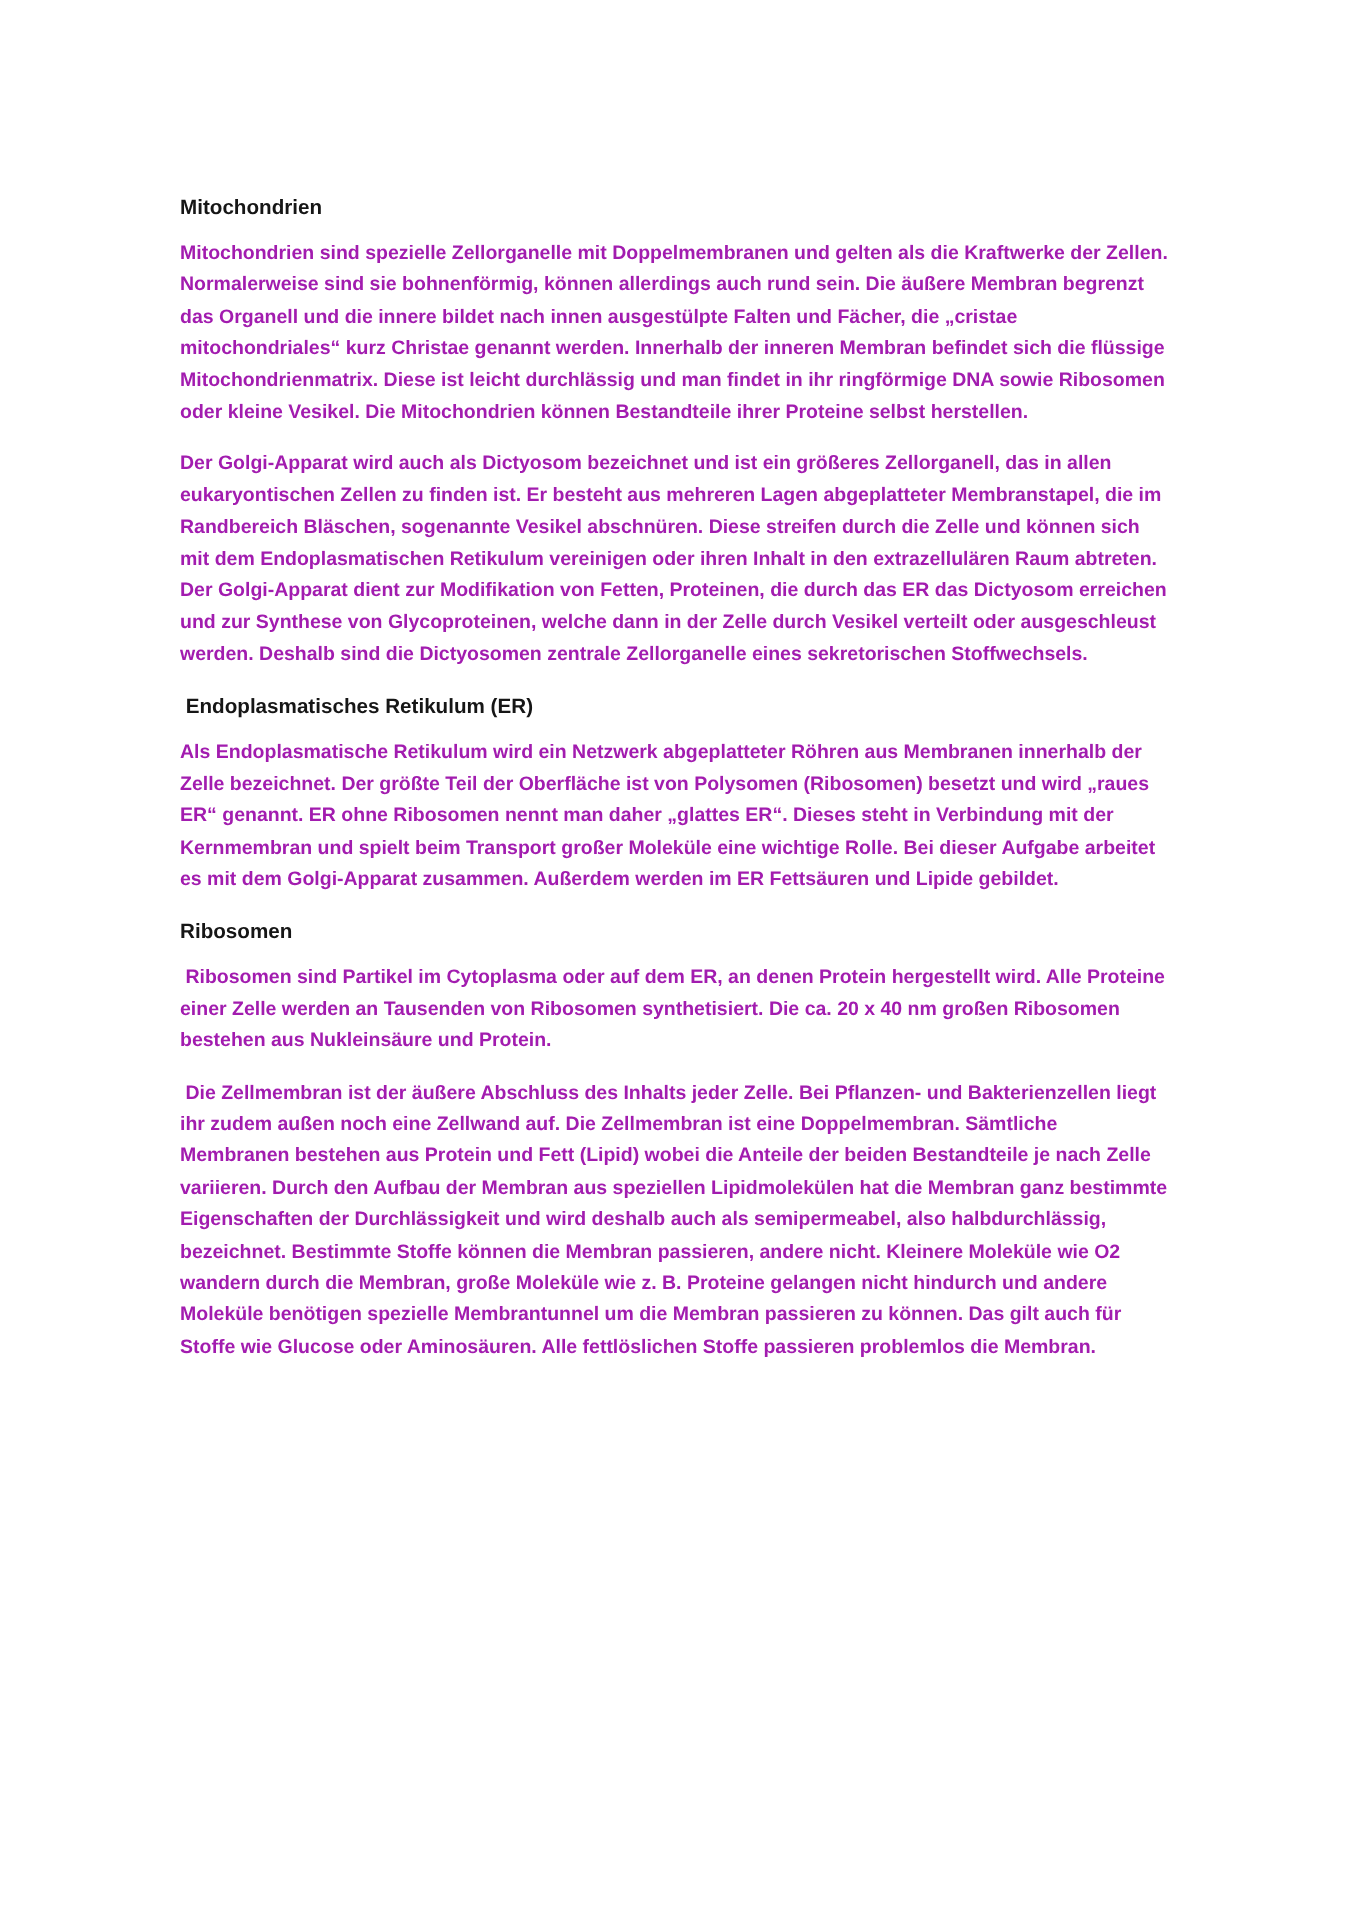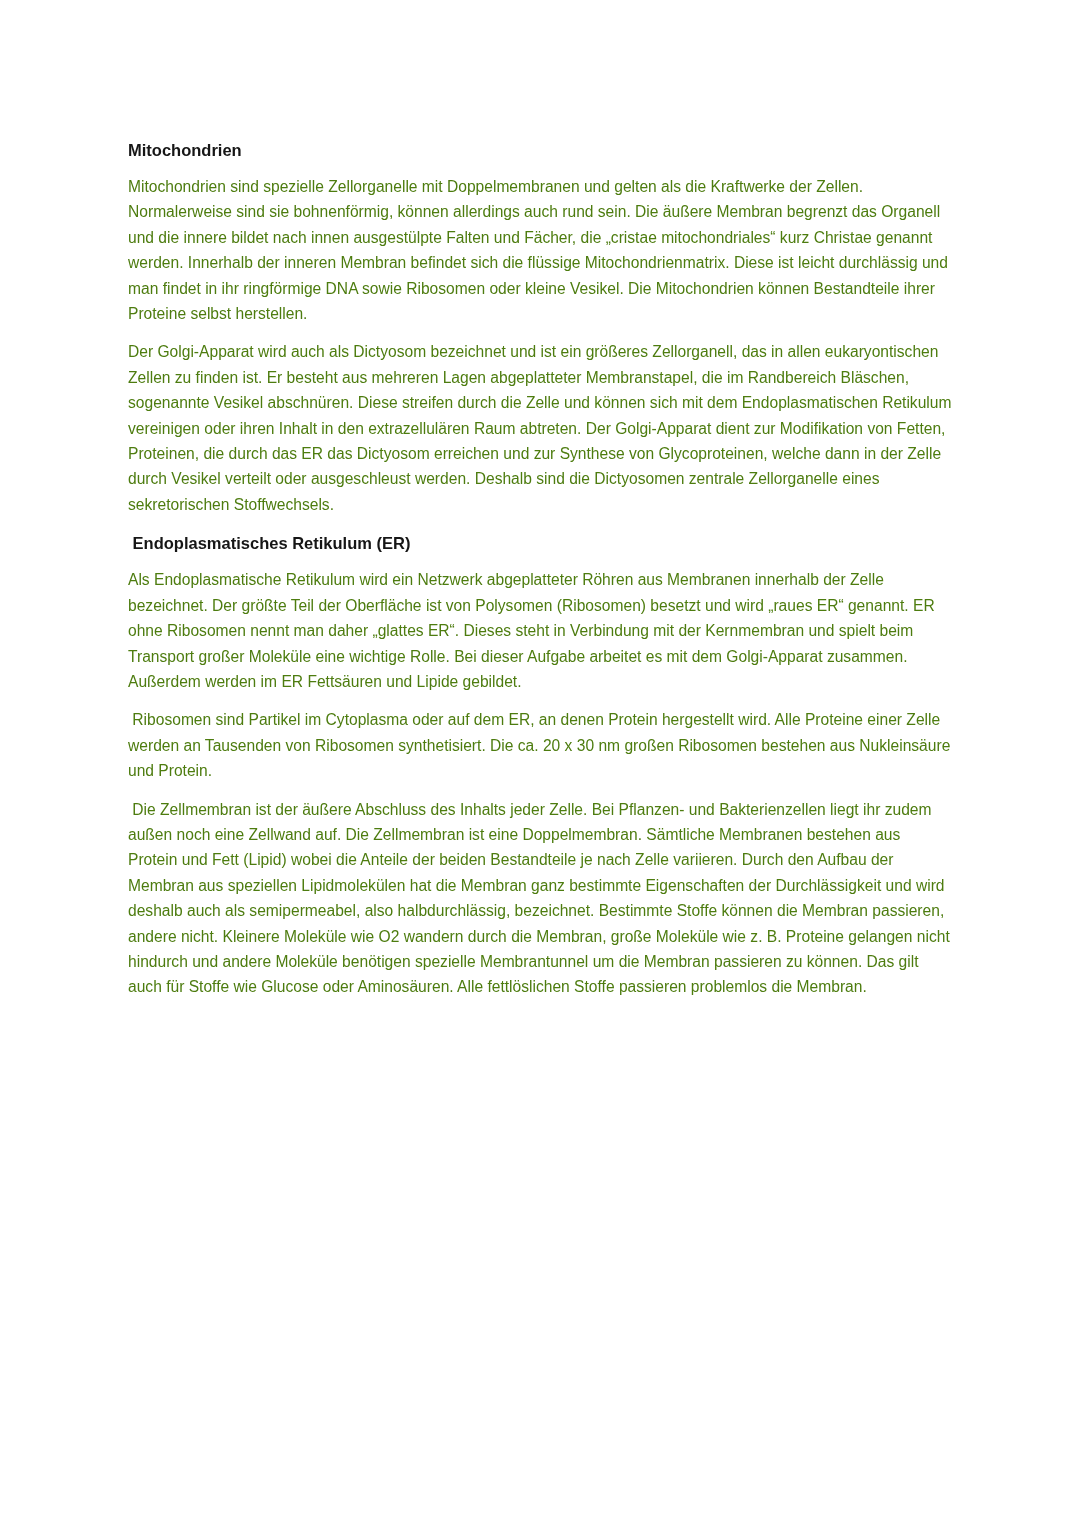"Mitochondrien" .section { margin: 0 -> 16px }
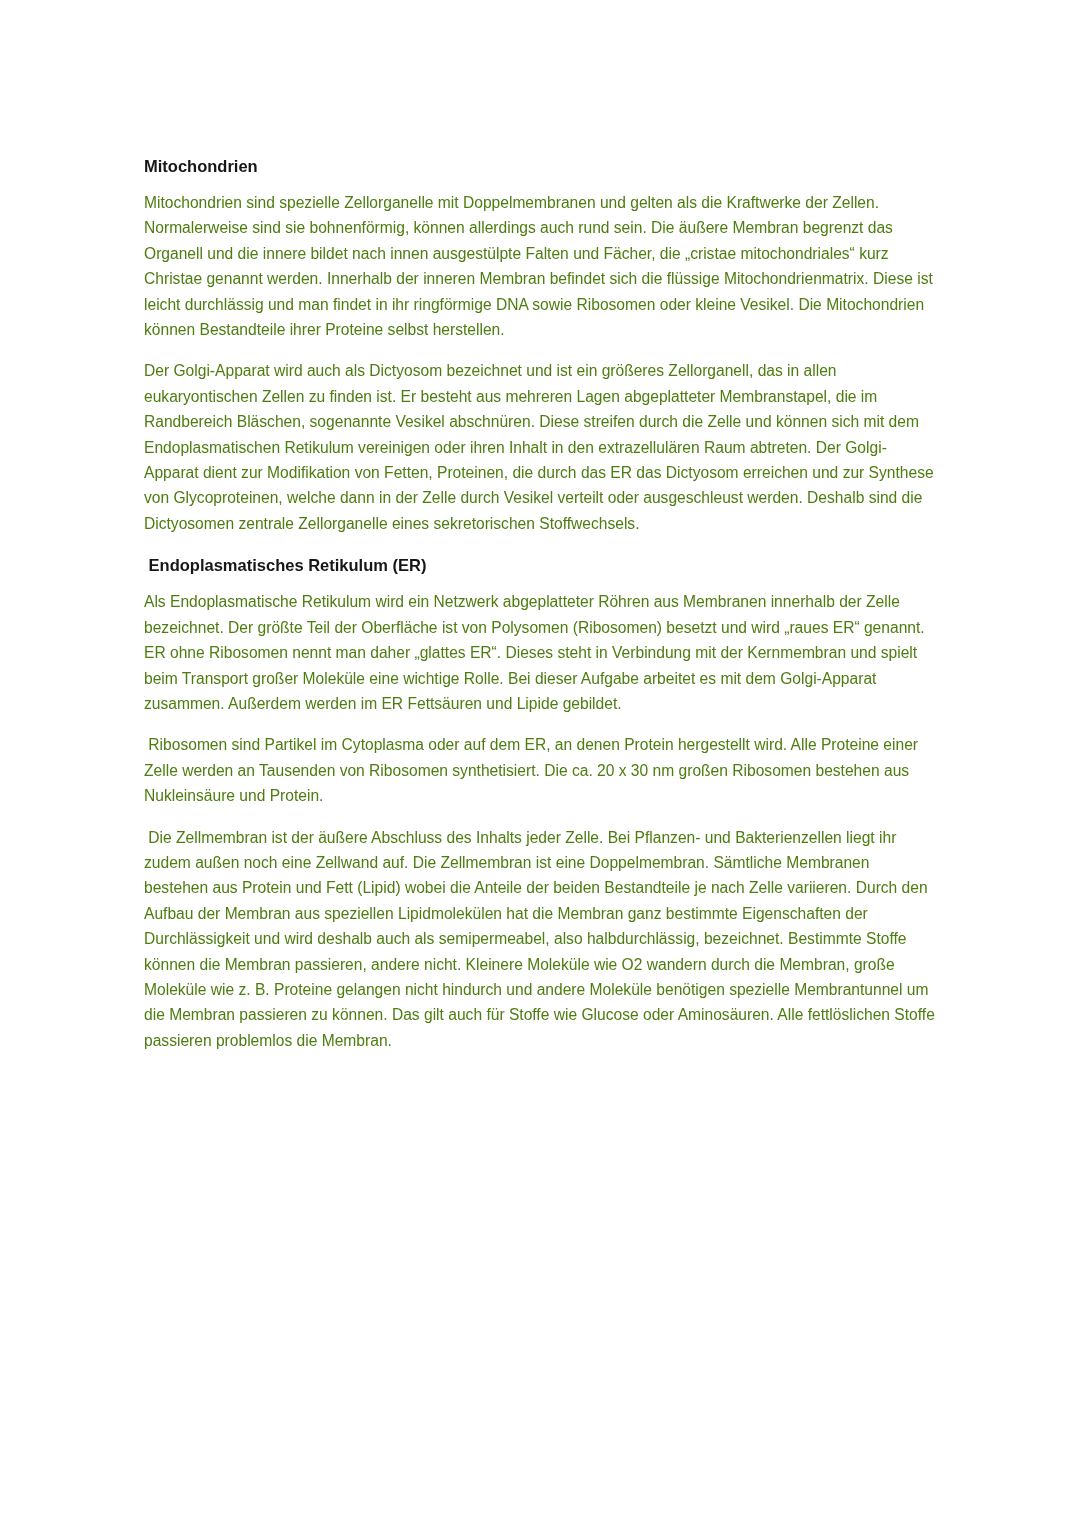"Mitochondrien sind spezielle" .section-paragraph { color: #4d7c0f -> #a21caf; font-weight: 400 -> 700 }
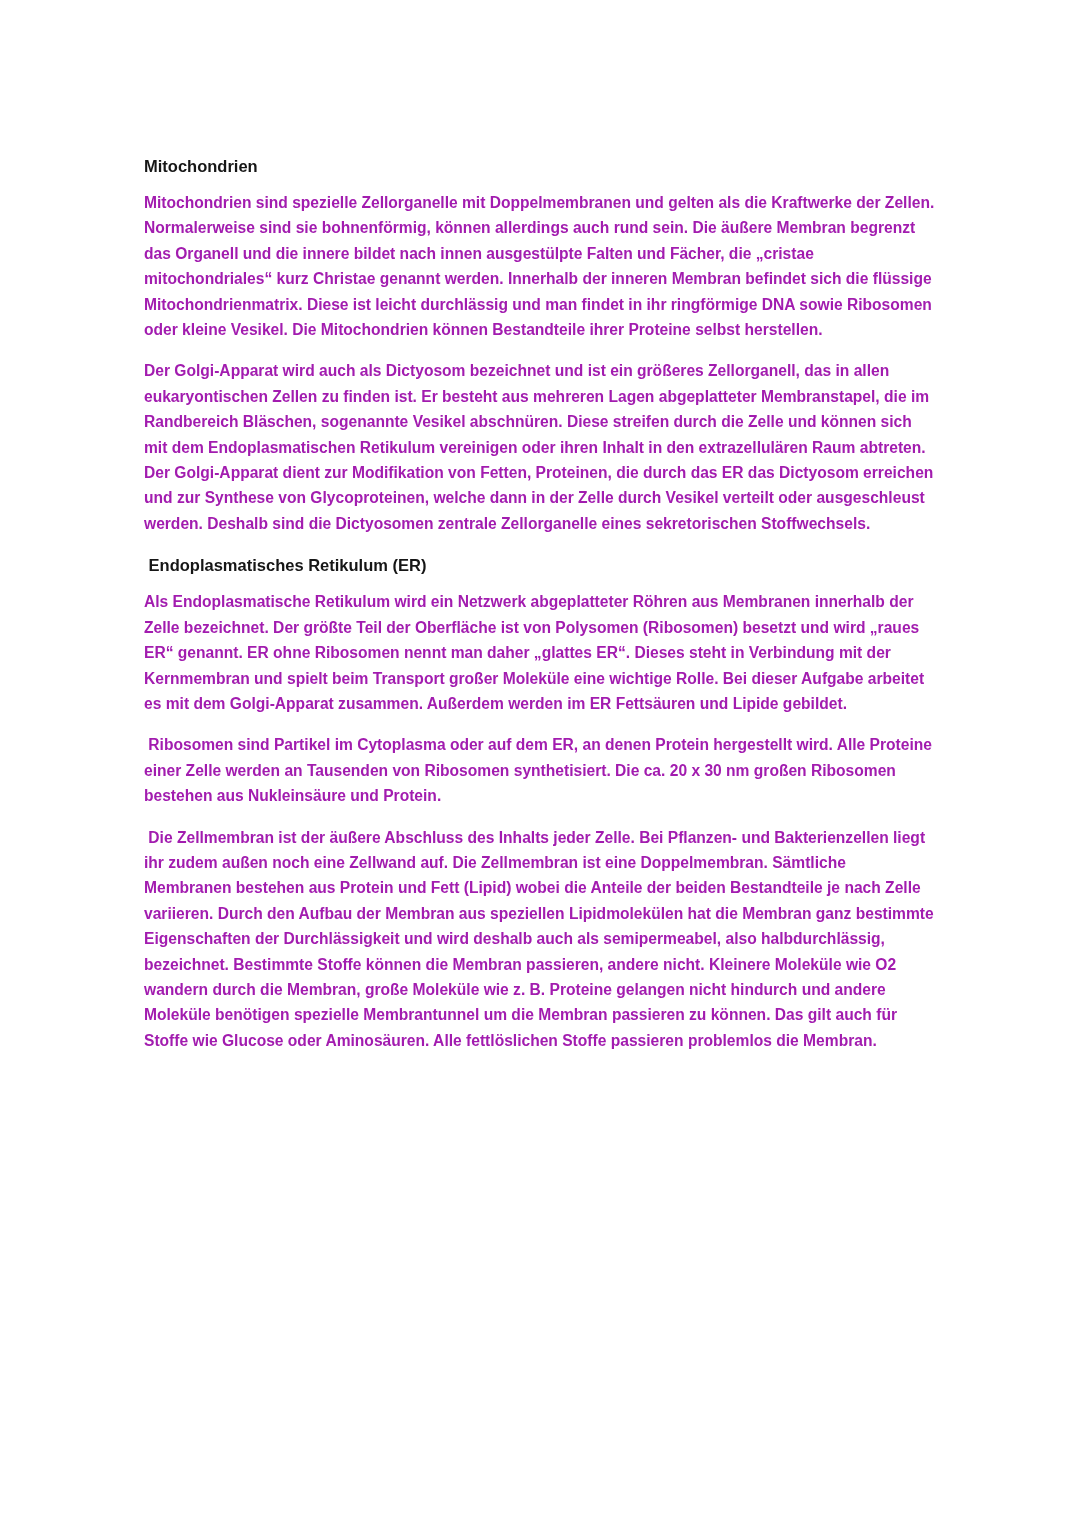"Ribosomen" div.section-heading { html: none -> <div>Ribosomen</div> }
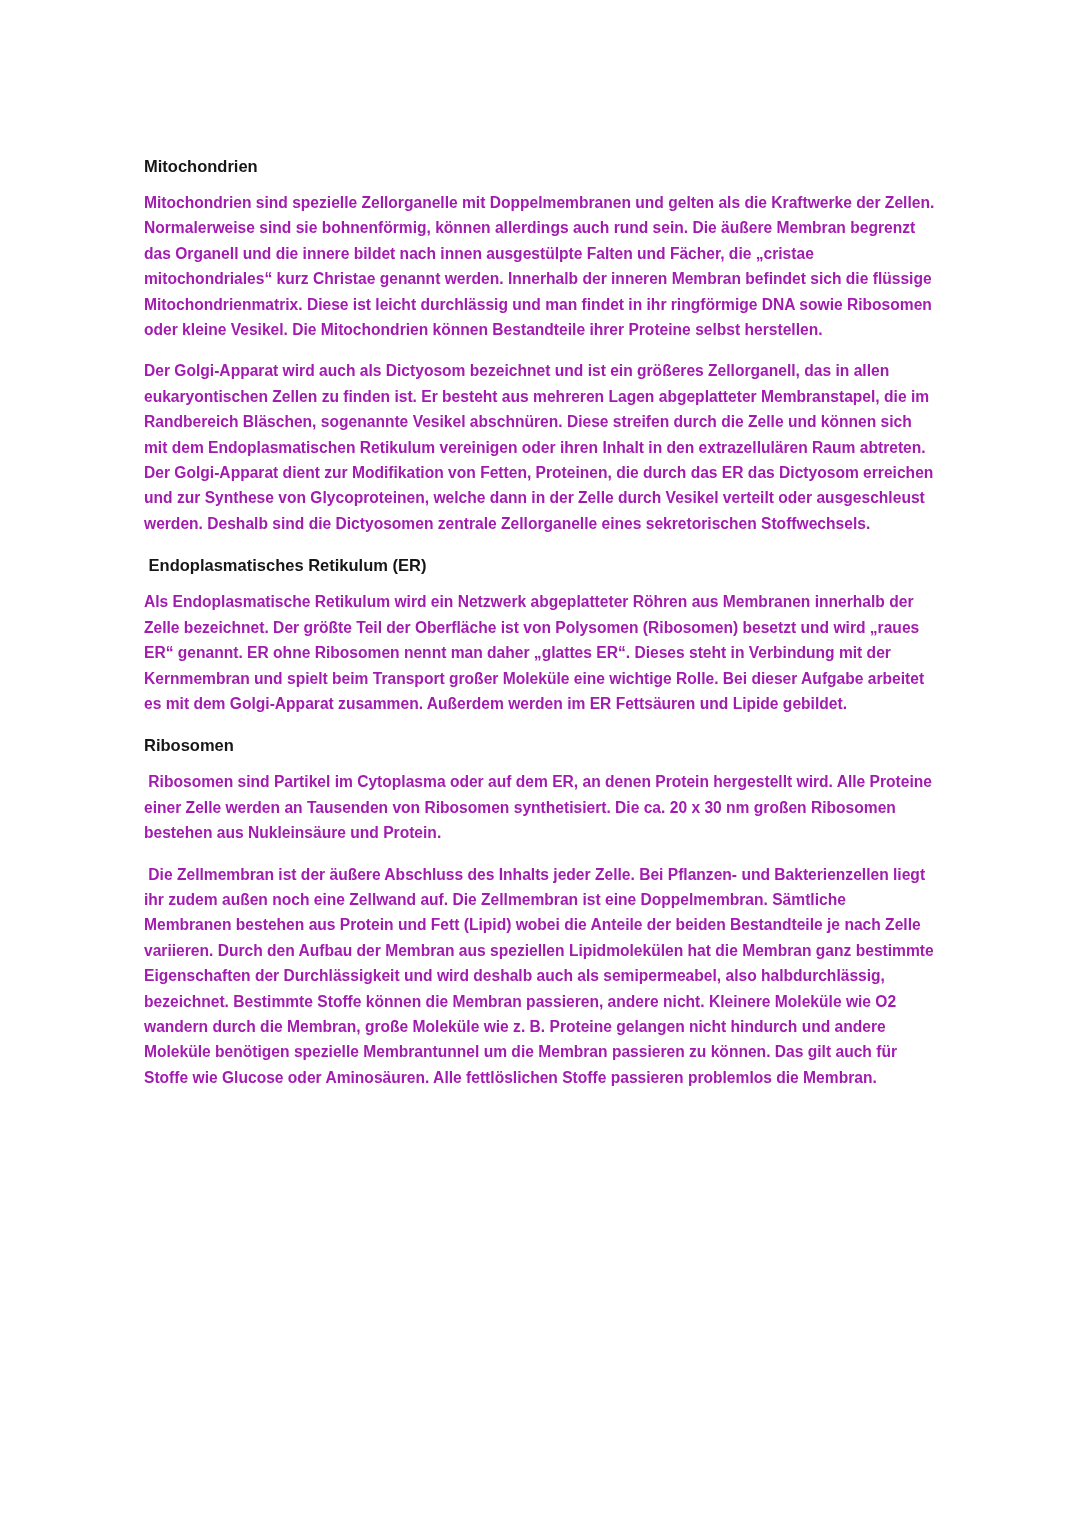"Ribosomen sind Partikel im Cytoplasma" p.section-paragraph { text: 30 -> 40 }
